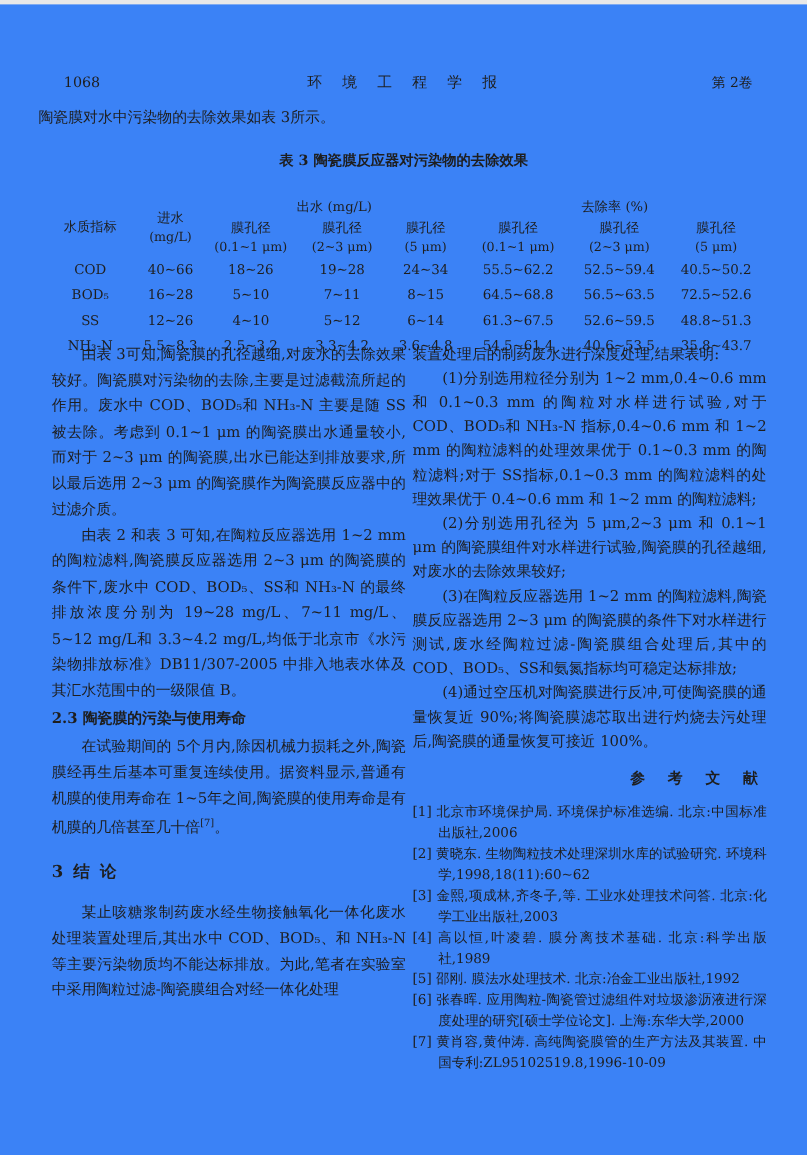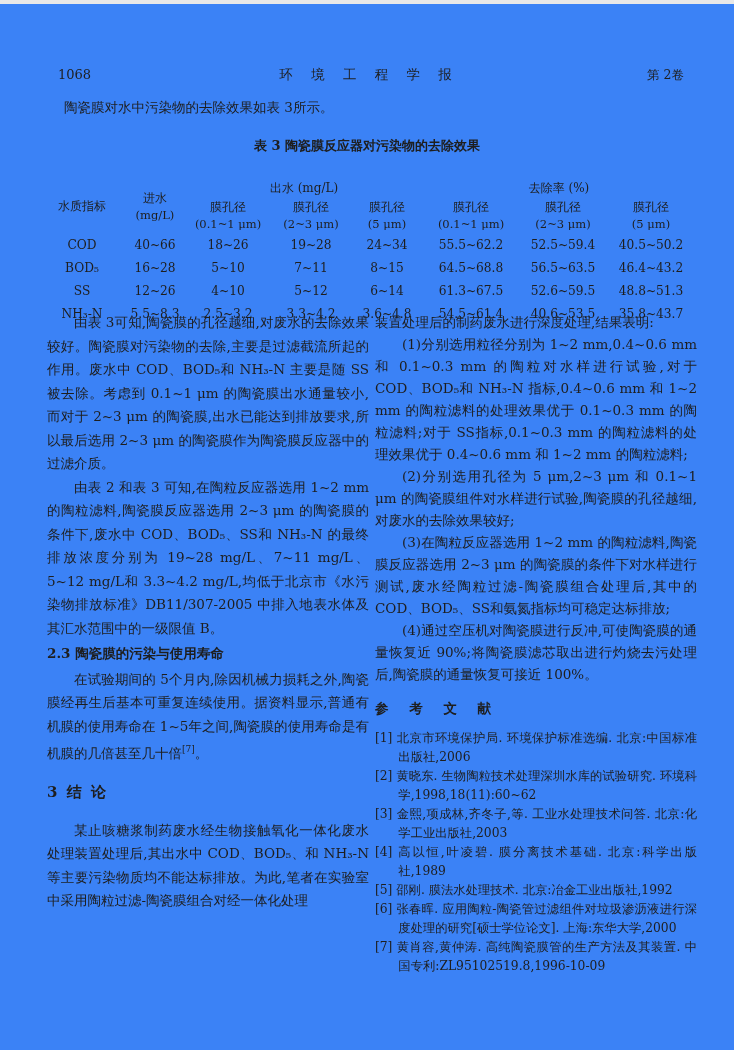"陶瓷膜对水中污染物的去除效果如表 3所示。" .intro { left: 64px -> 35px }
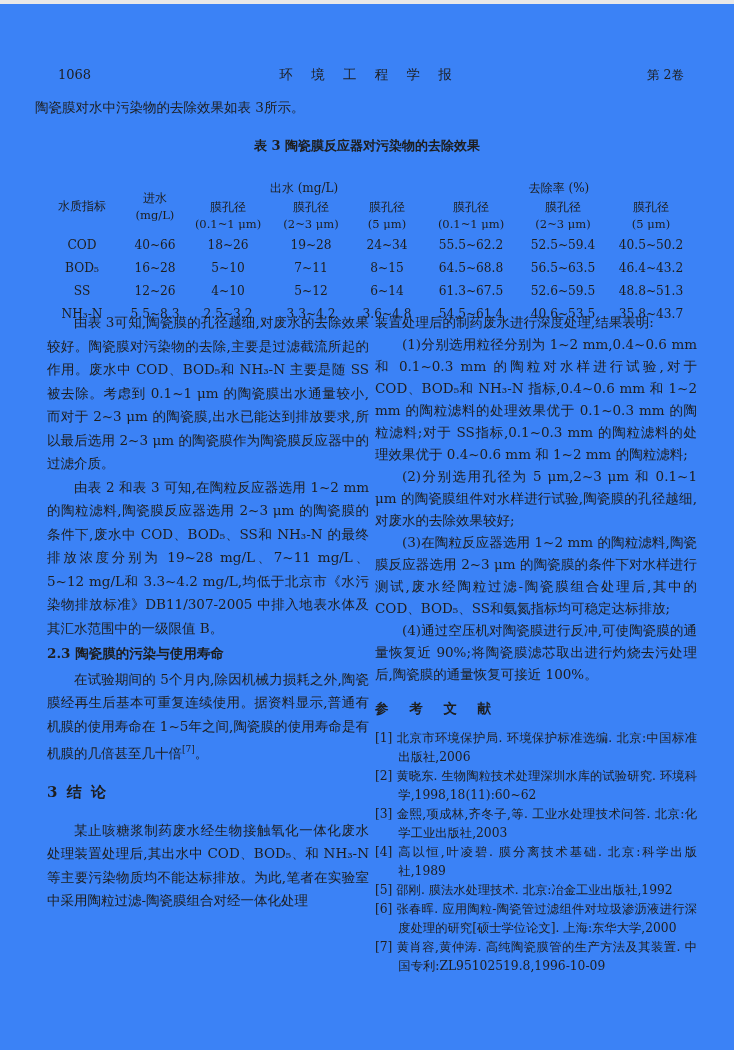"46.4~43.2" td { text: 46.4~43.2 -> 72.5~52.6 }
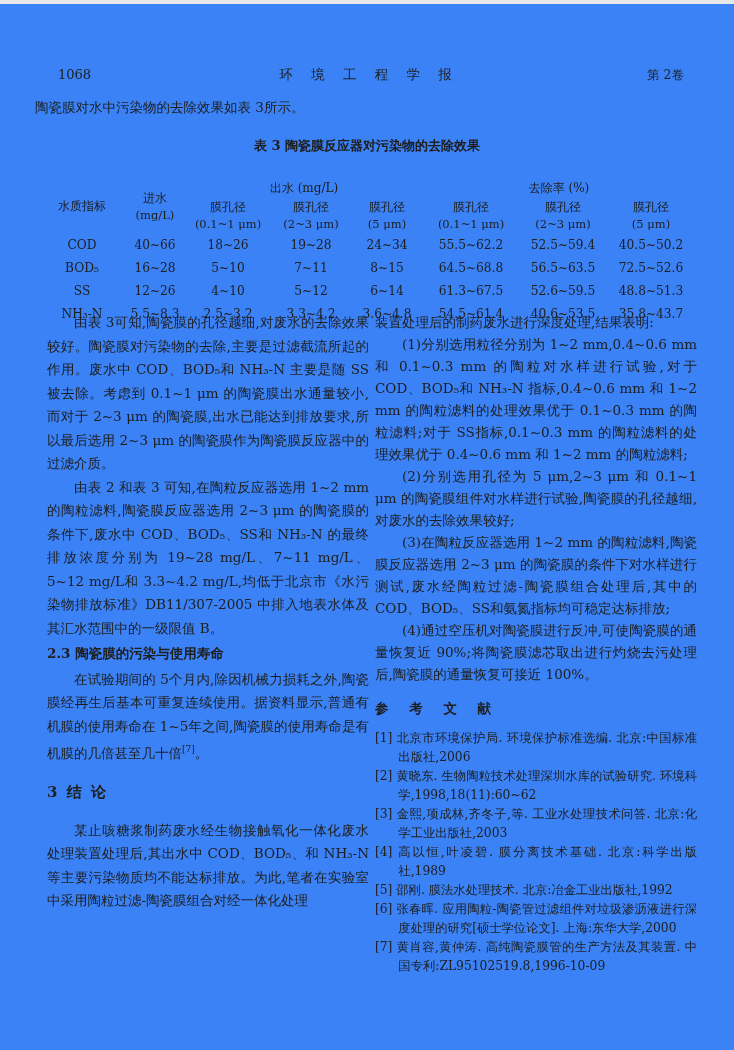"参 考 文 献" .refs-heading { text-align: left -> right }
